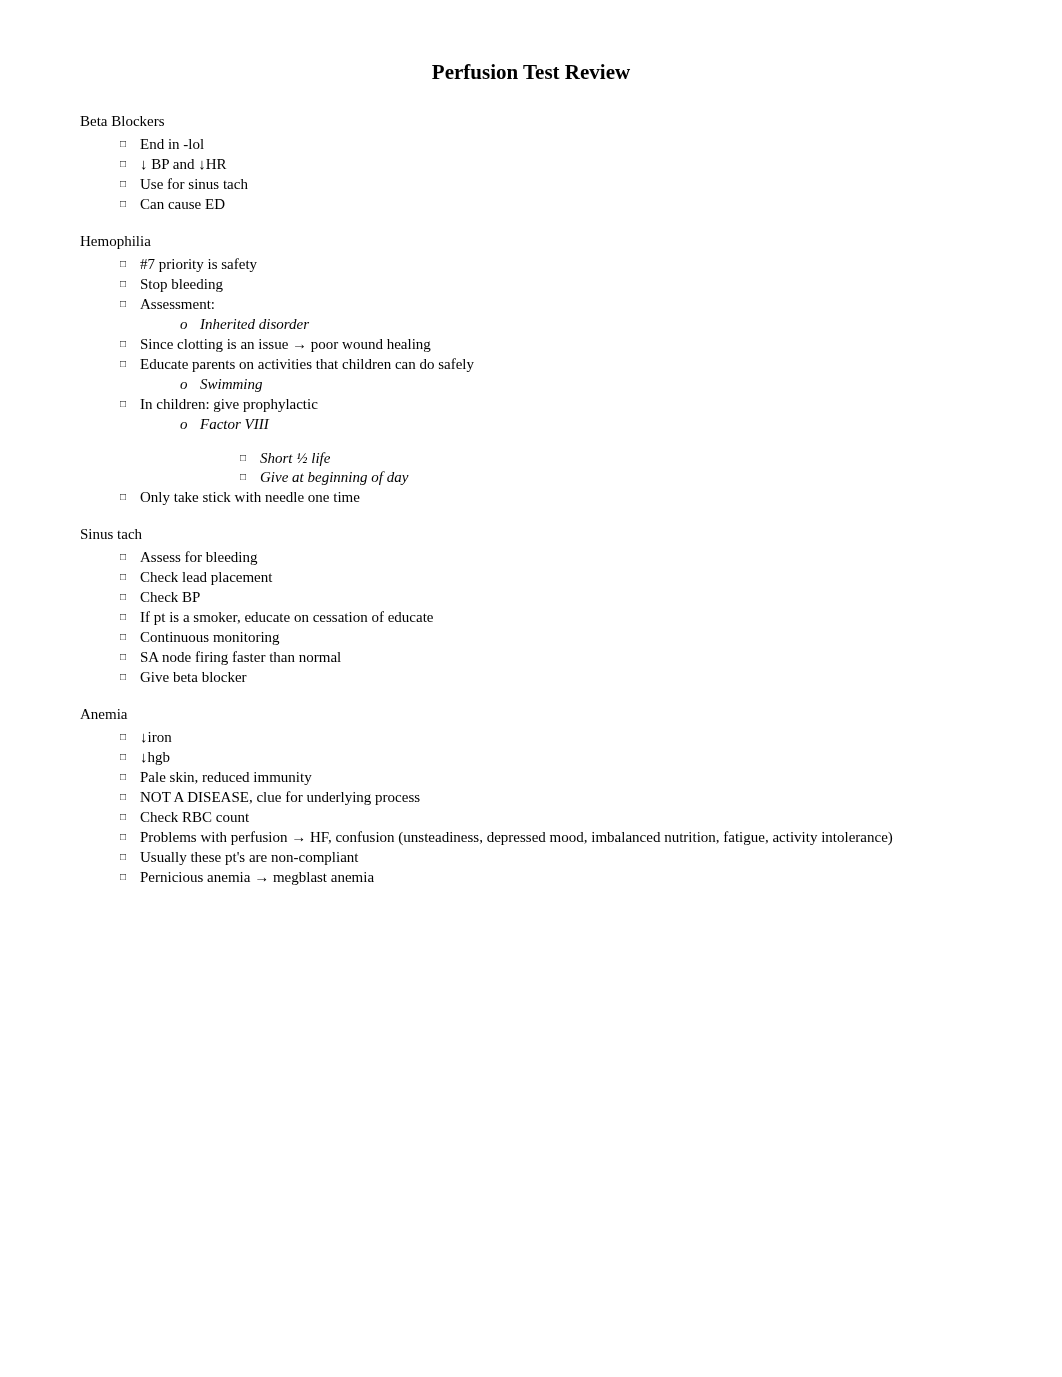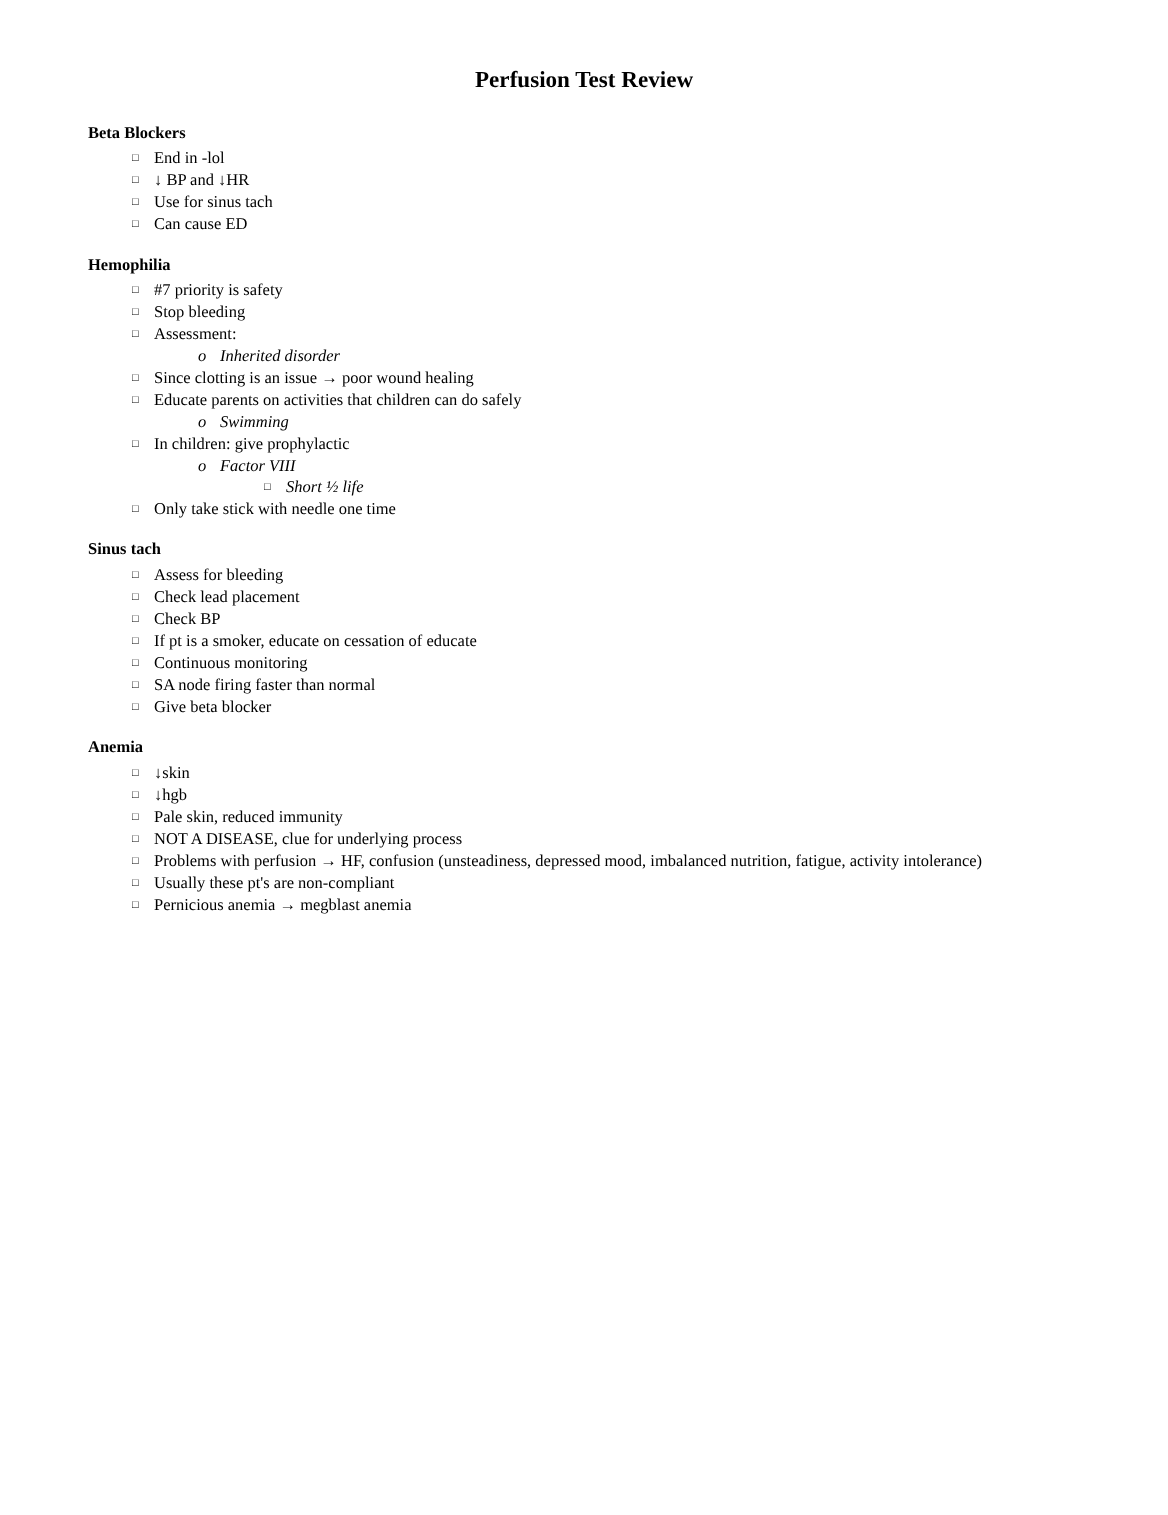"Beta Blockers" .section-heading { font-weight: bold -> normal }
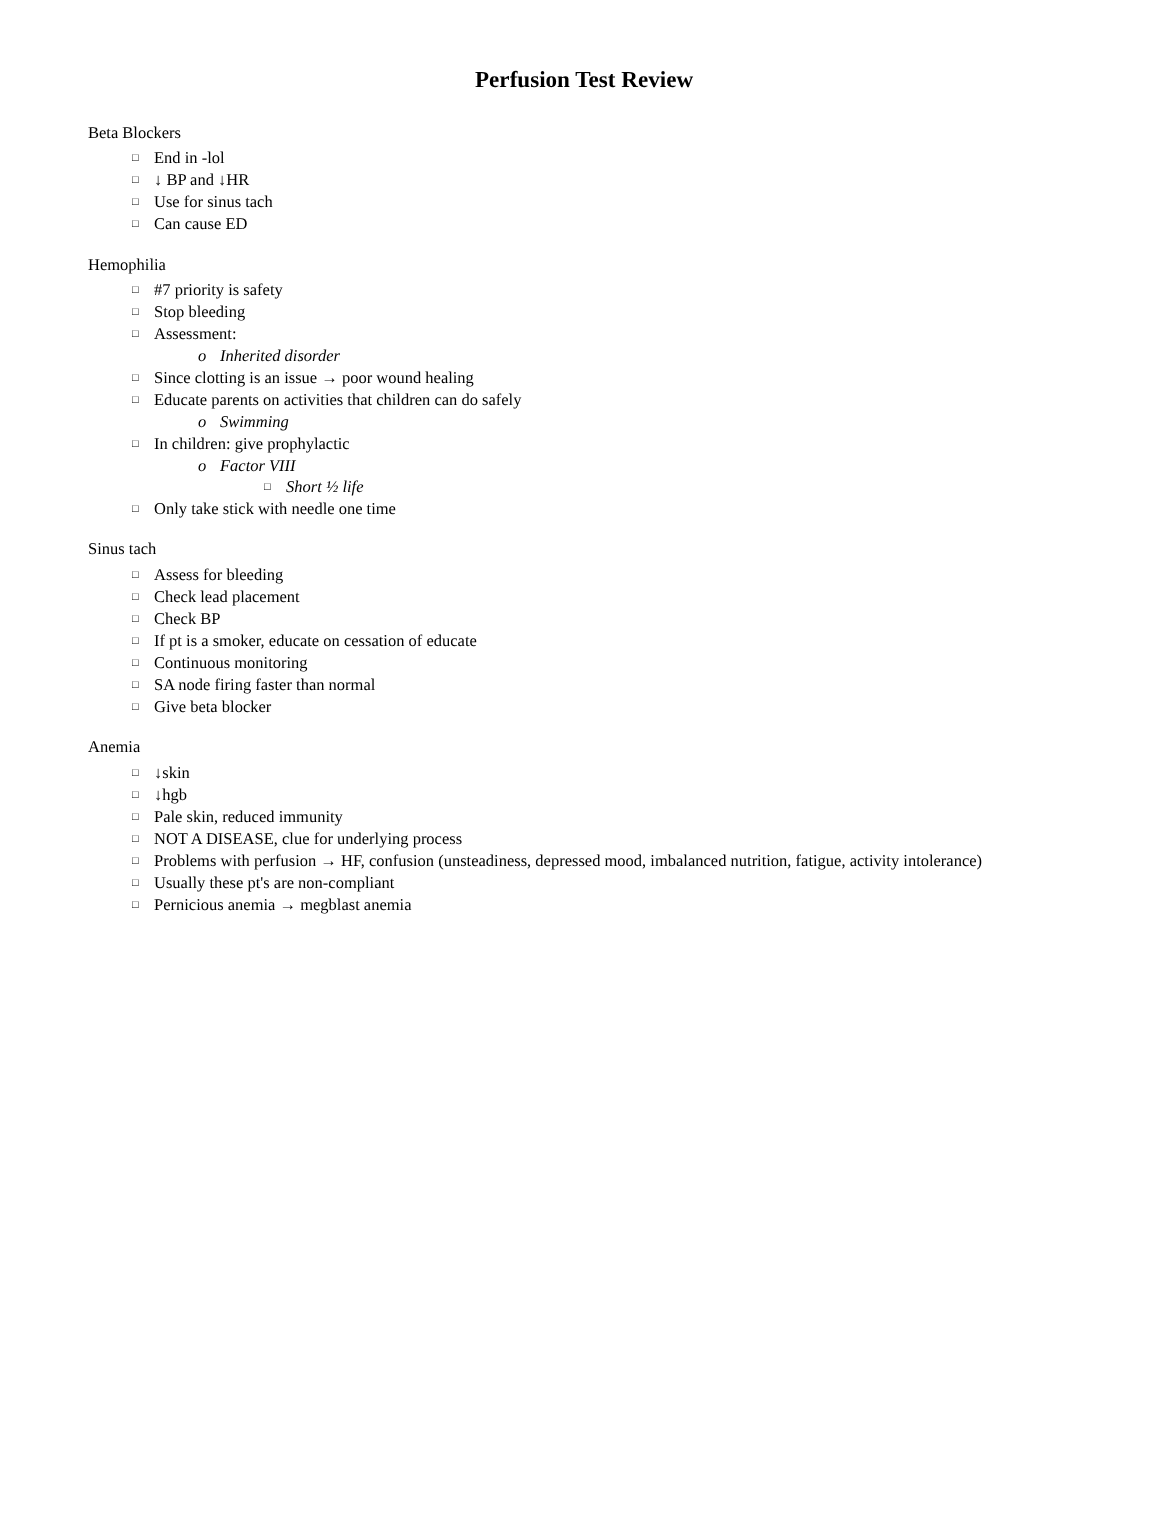"Short ½ life" ul.level3 { margin-top: 2px -> 17px }
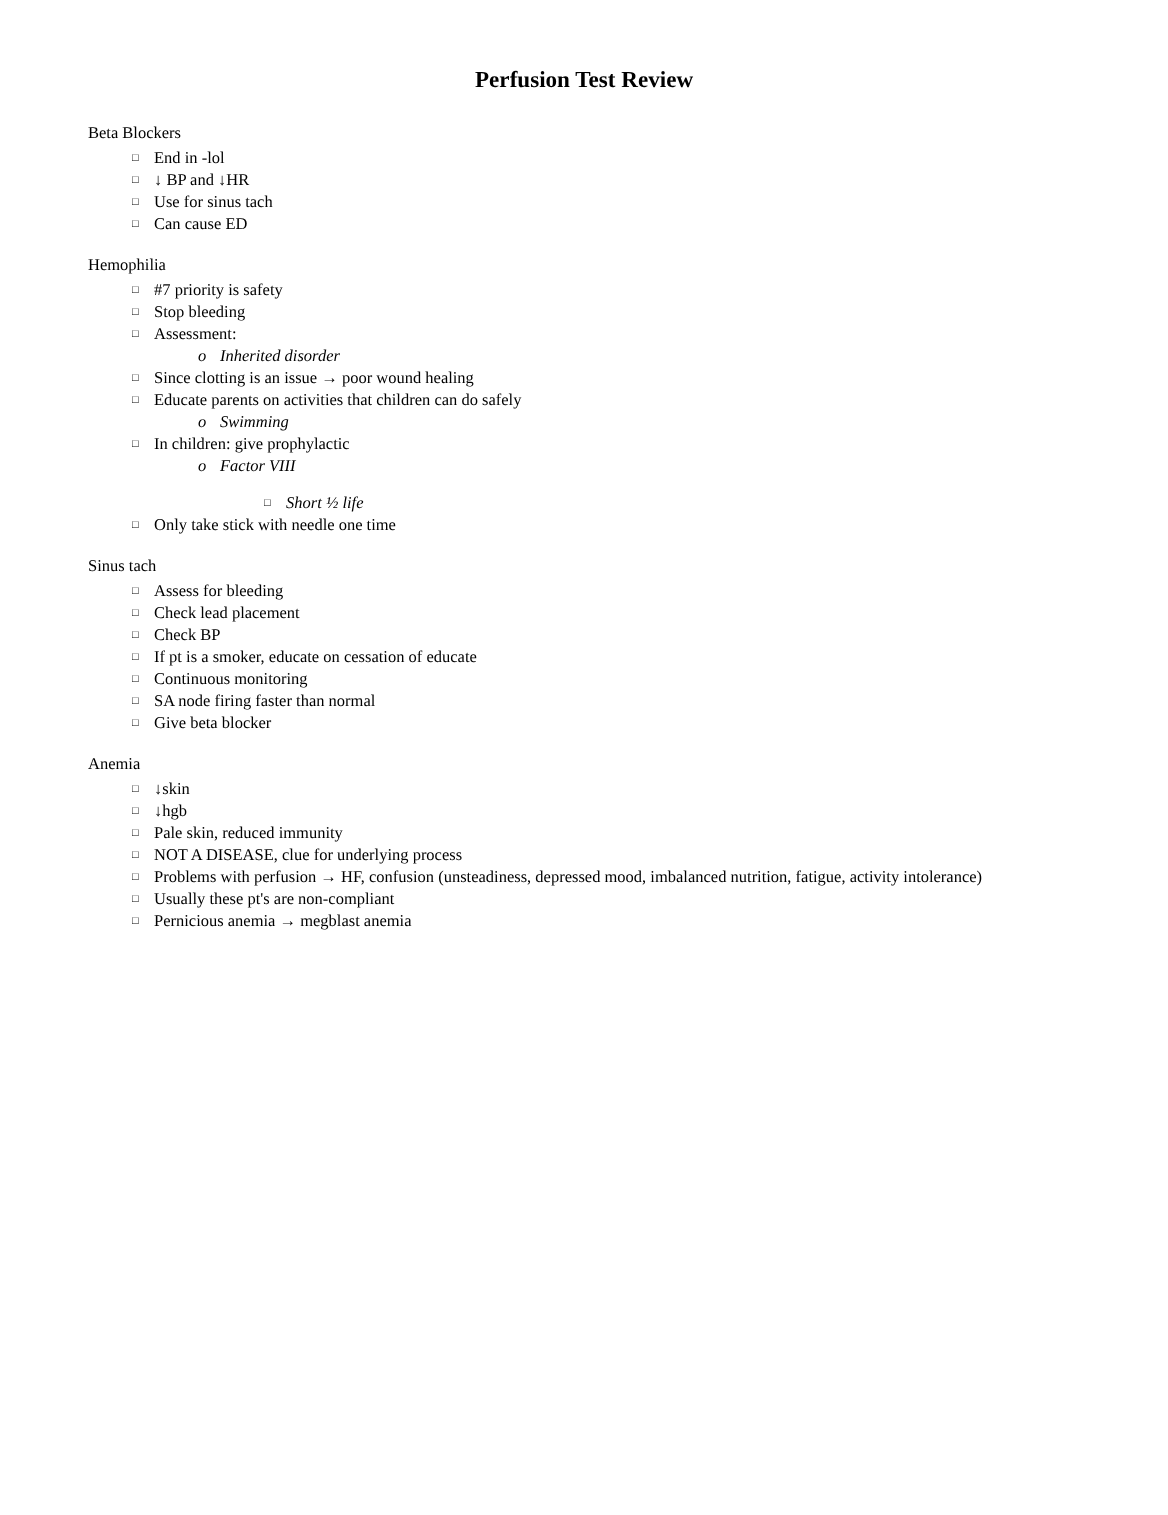"Give at beginning of day" li { html: none -> <li>Give at beginning of day</li> }
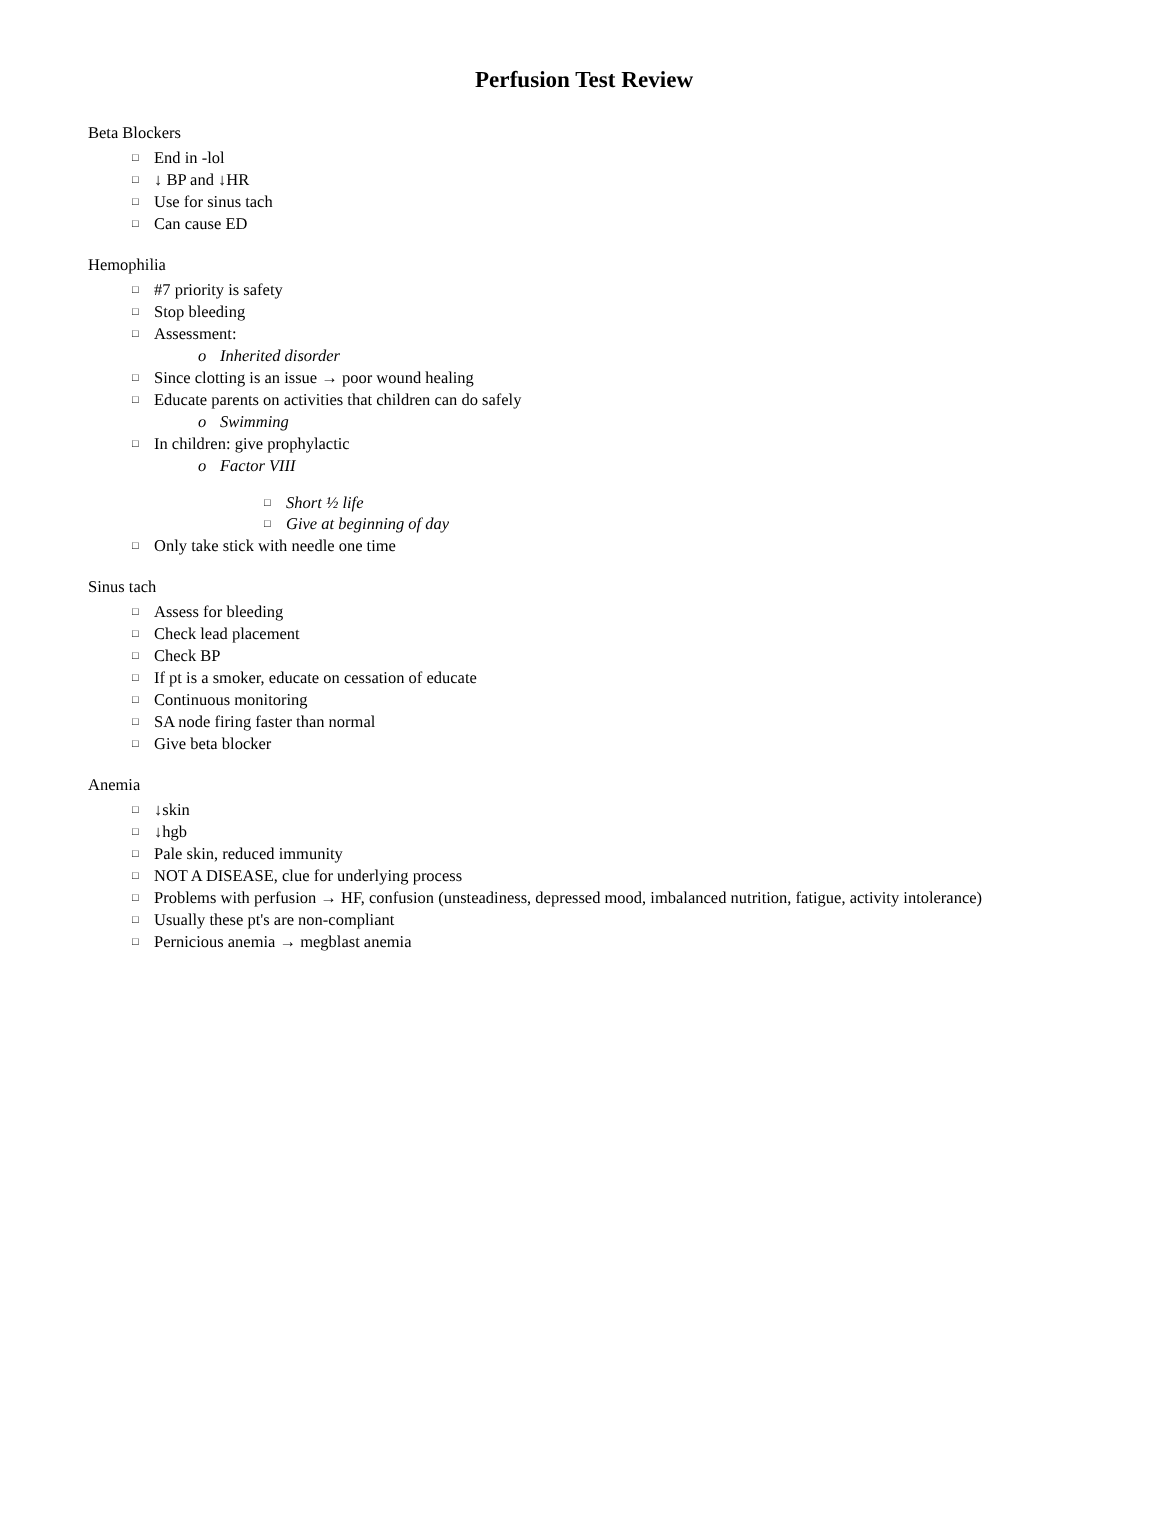"↓skin" li { text: skin -> iron }
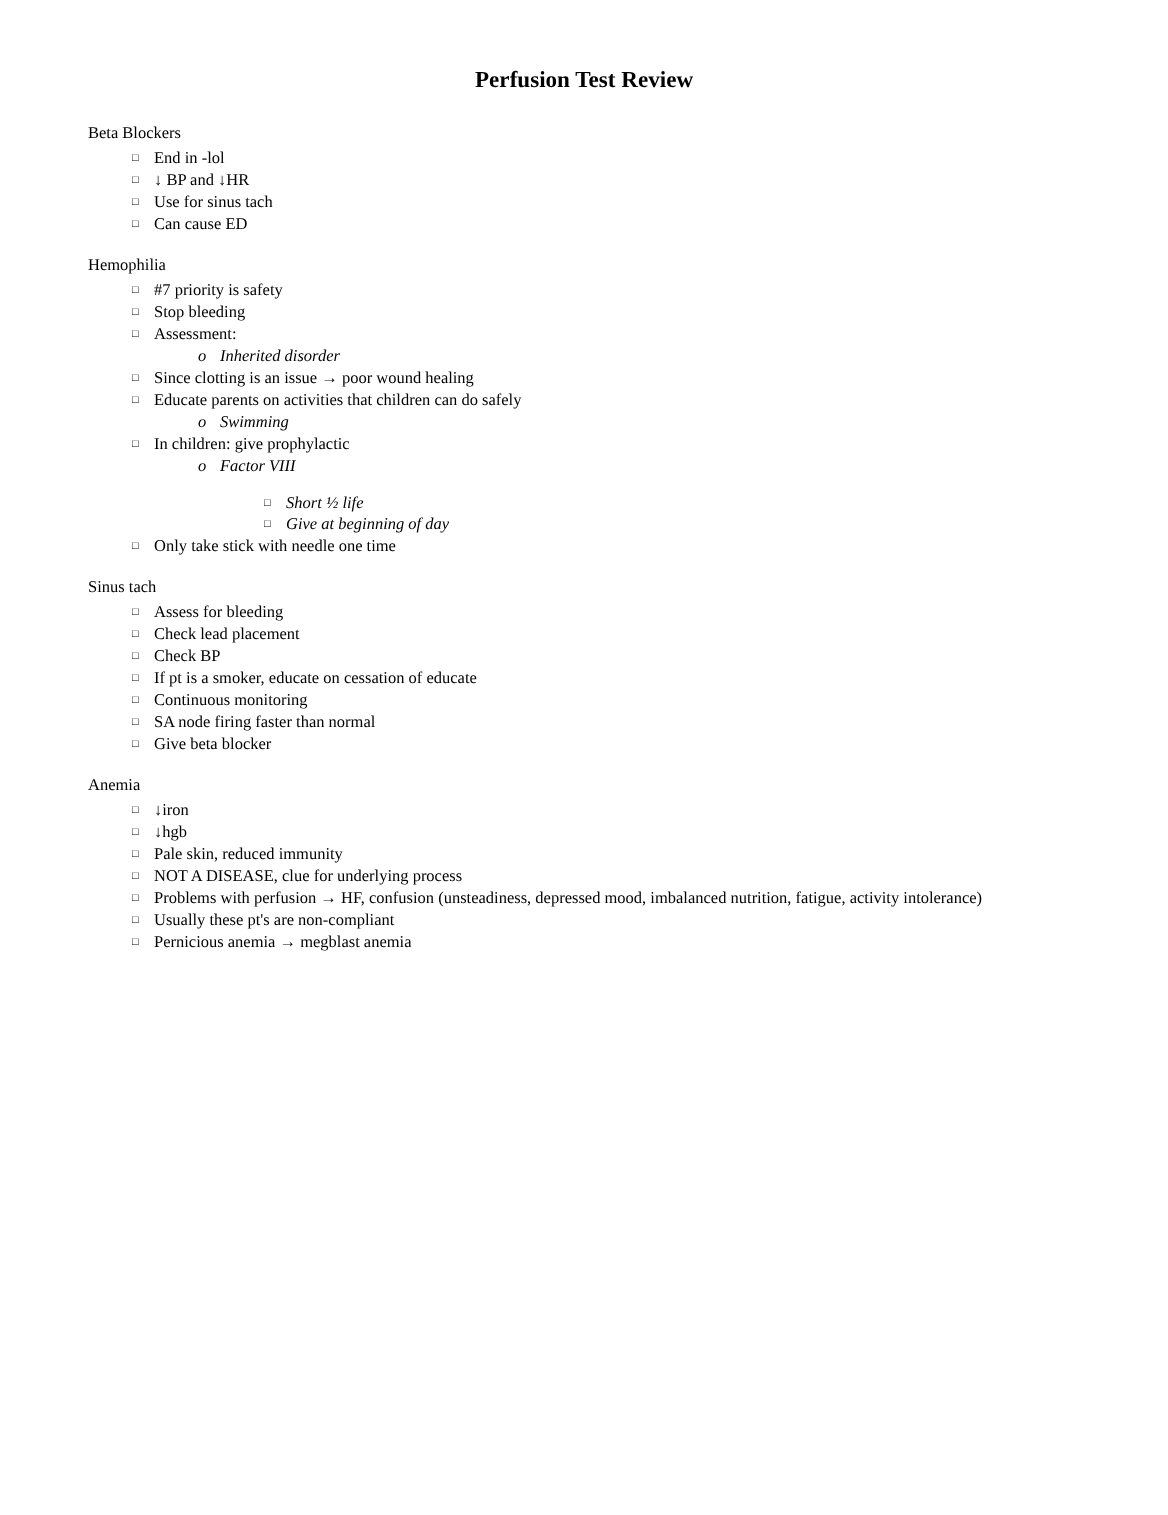"Check RBC count" li { html: none -> <li>Check RBC count</li> }
